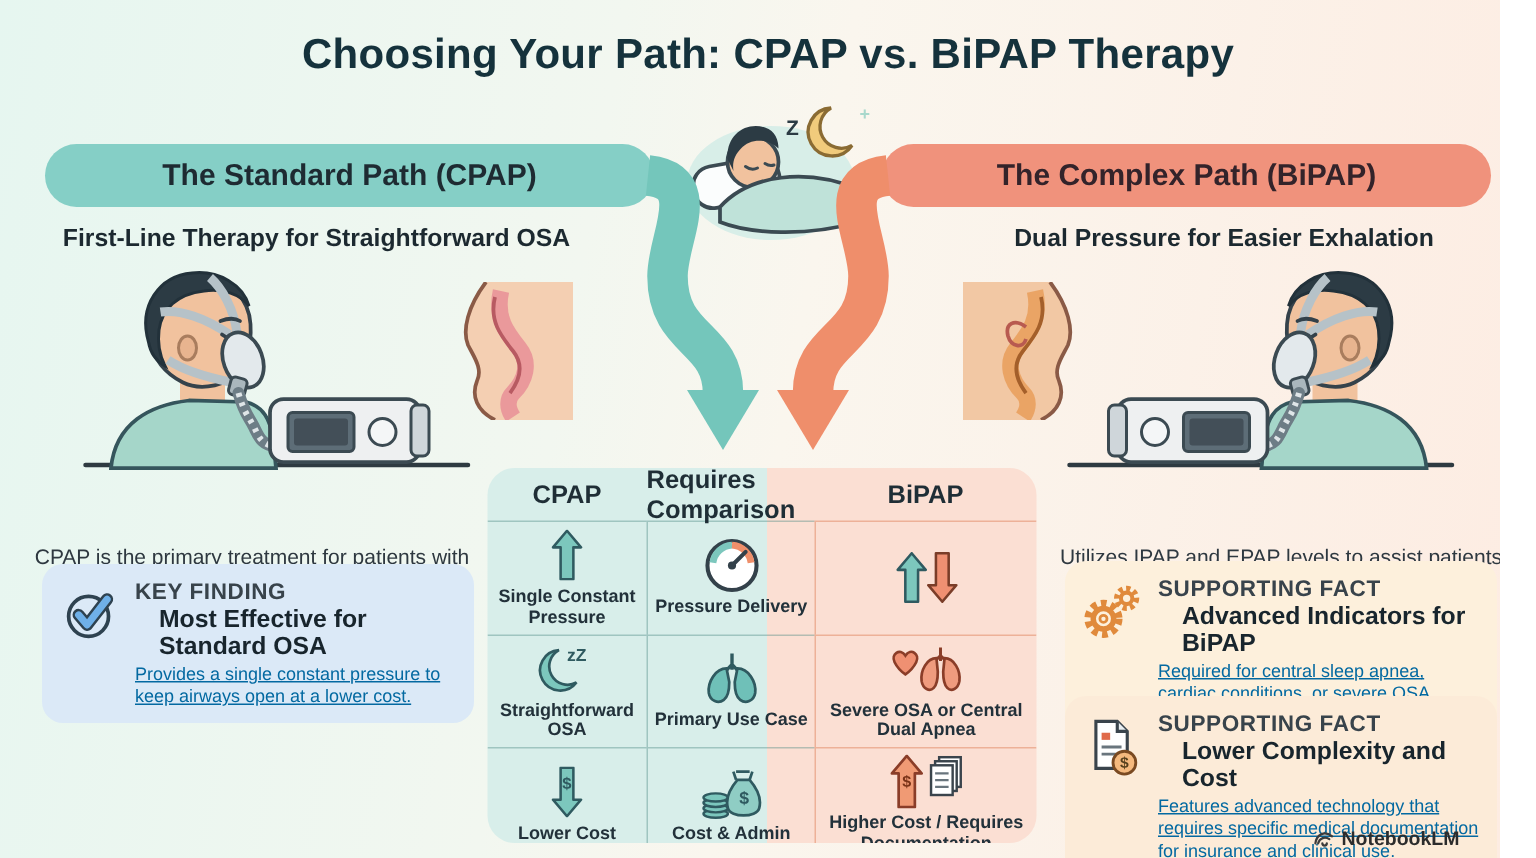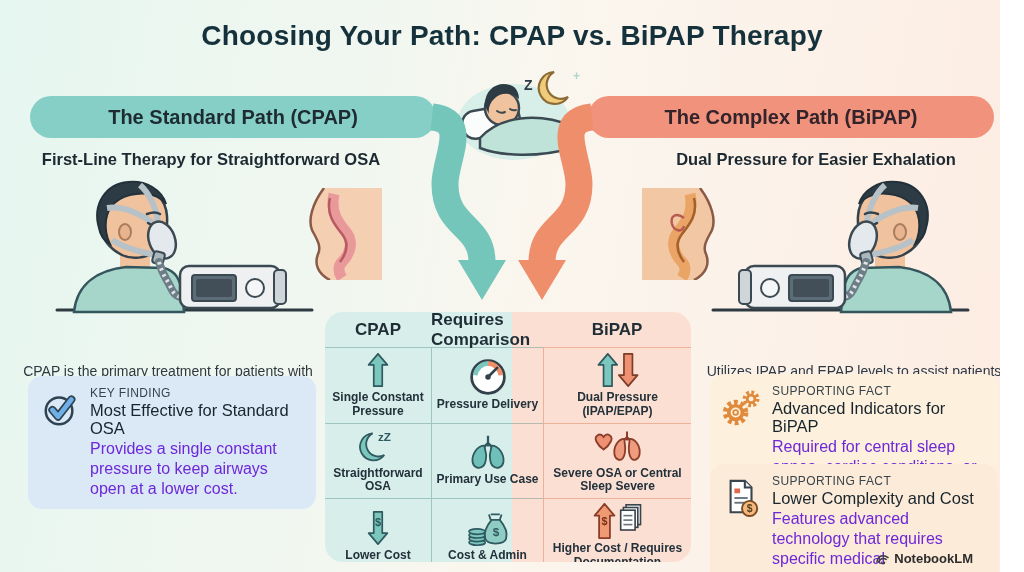"KEY FINDING" .callout .label { font-size: 12px -> 15px; font-weight: 400 -> 700 }
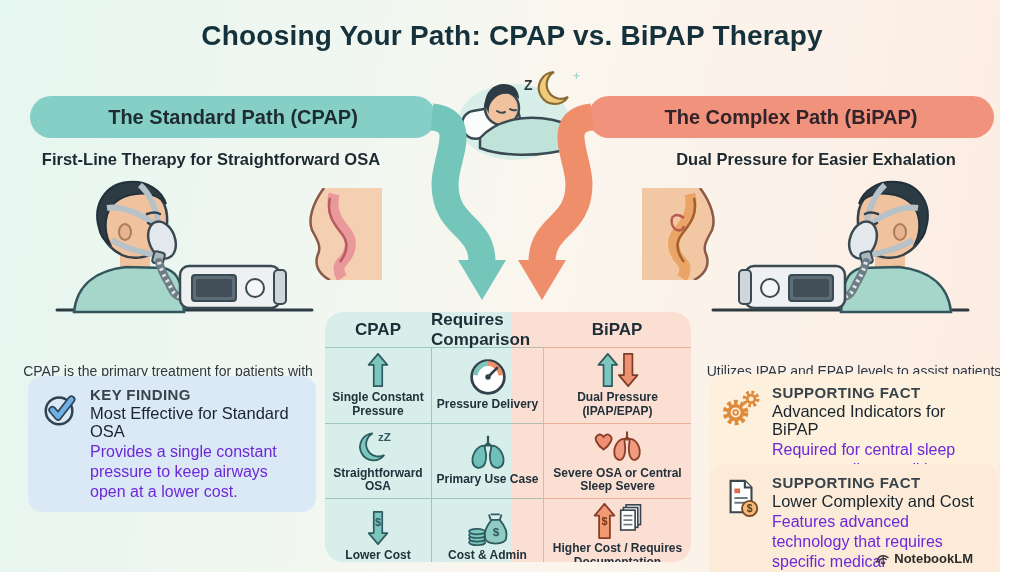"Dual Pressure (IPAP/EPAP)" div.lbl { html: <div>Dual Pressure (IPAP/EPAP)</div> -> none }
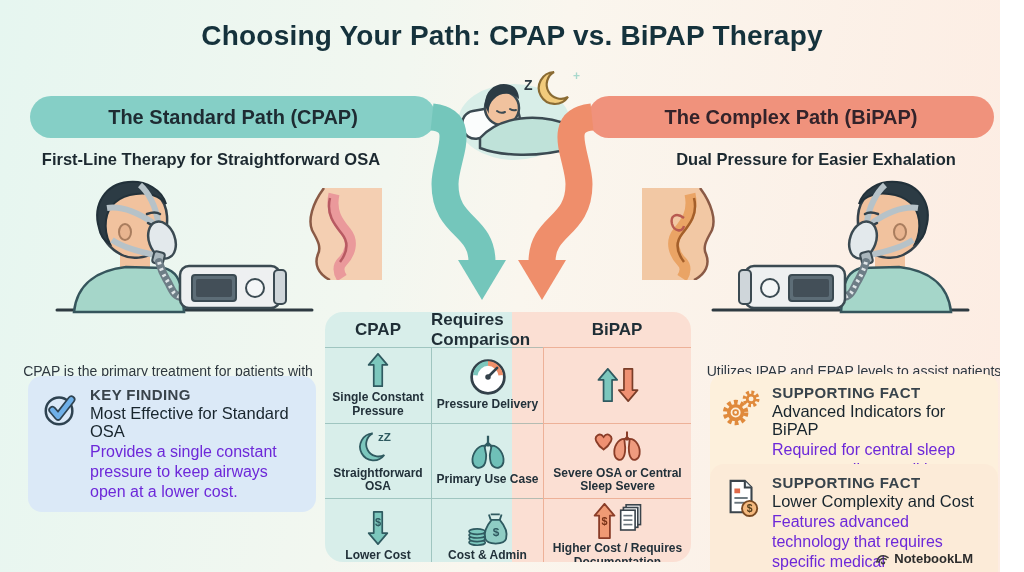"Most Effective for Standard OSA" .callout .ctitle { font-weight: 400 -> 700; margin: 1px 0 2px 0 -> 1px 0 2px 16px }
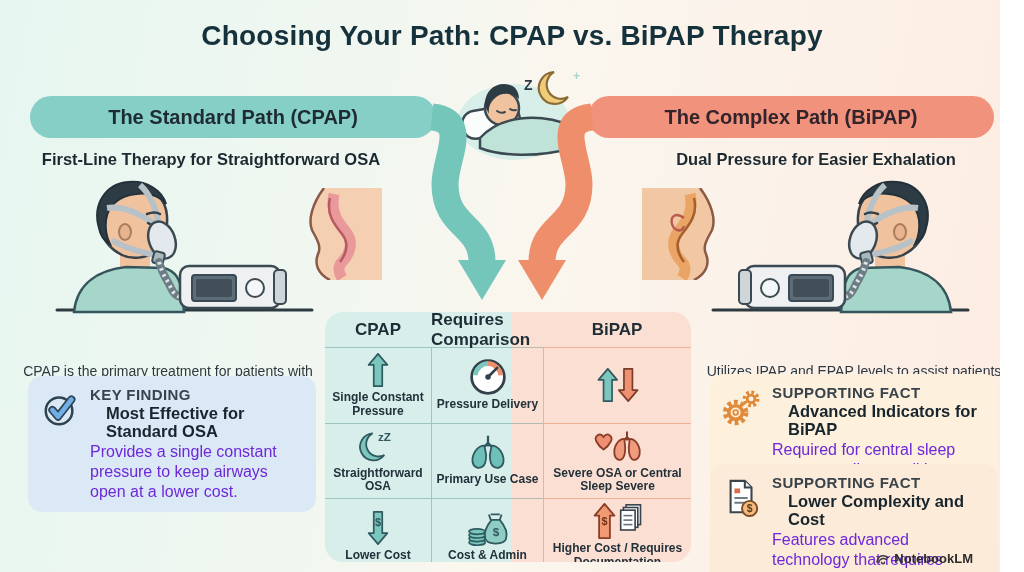"Provides a single constant pressure" .callout .cbody { color: #6d28d9 -> #0369a1; font-size: 16px -> 12px; text-decoration: none -> underline }
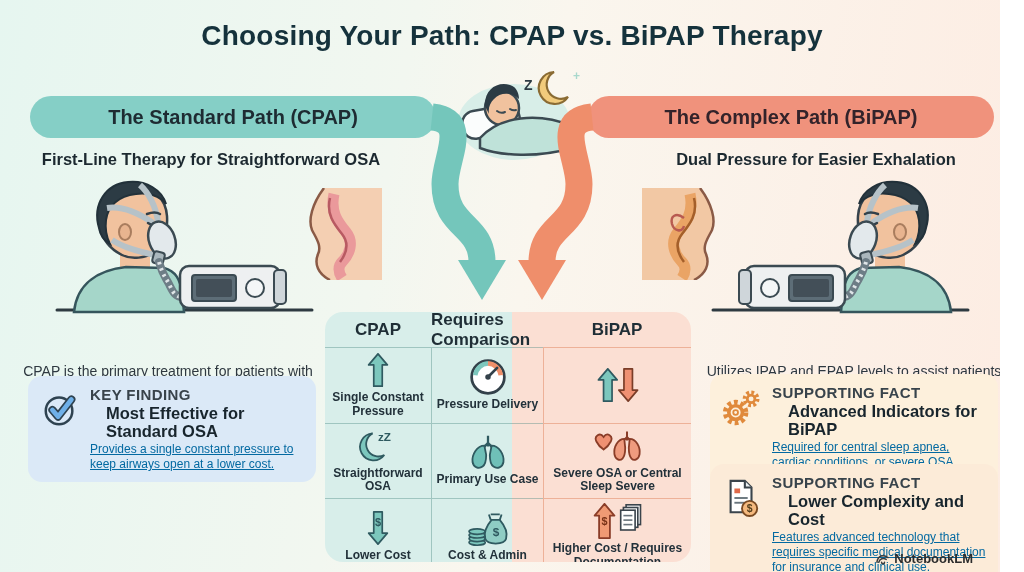"Severe OSA or Central Sleep" div.lbl { text: Sleep Severe -> Dual Apnea }
